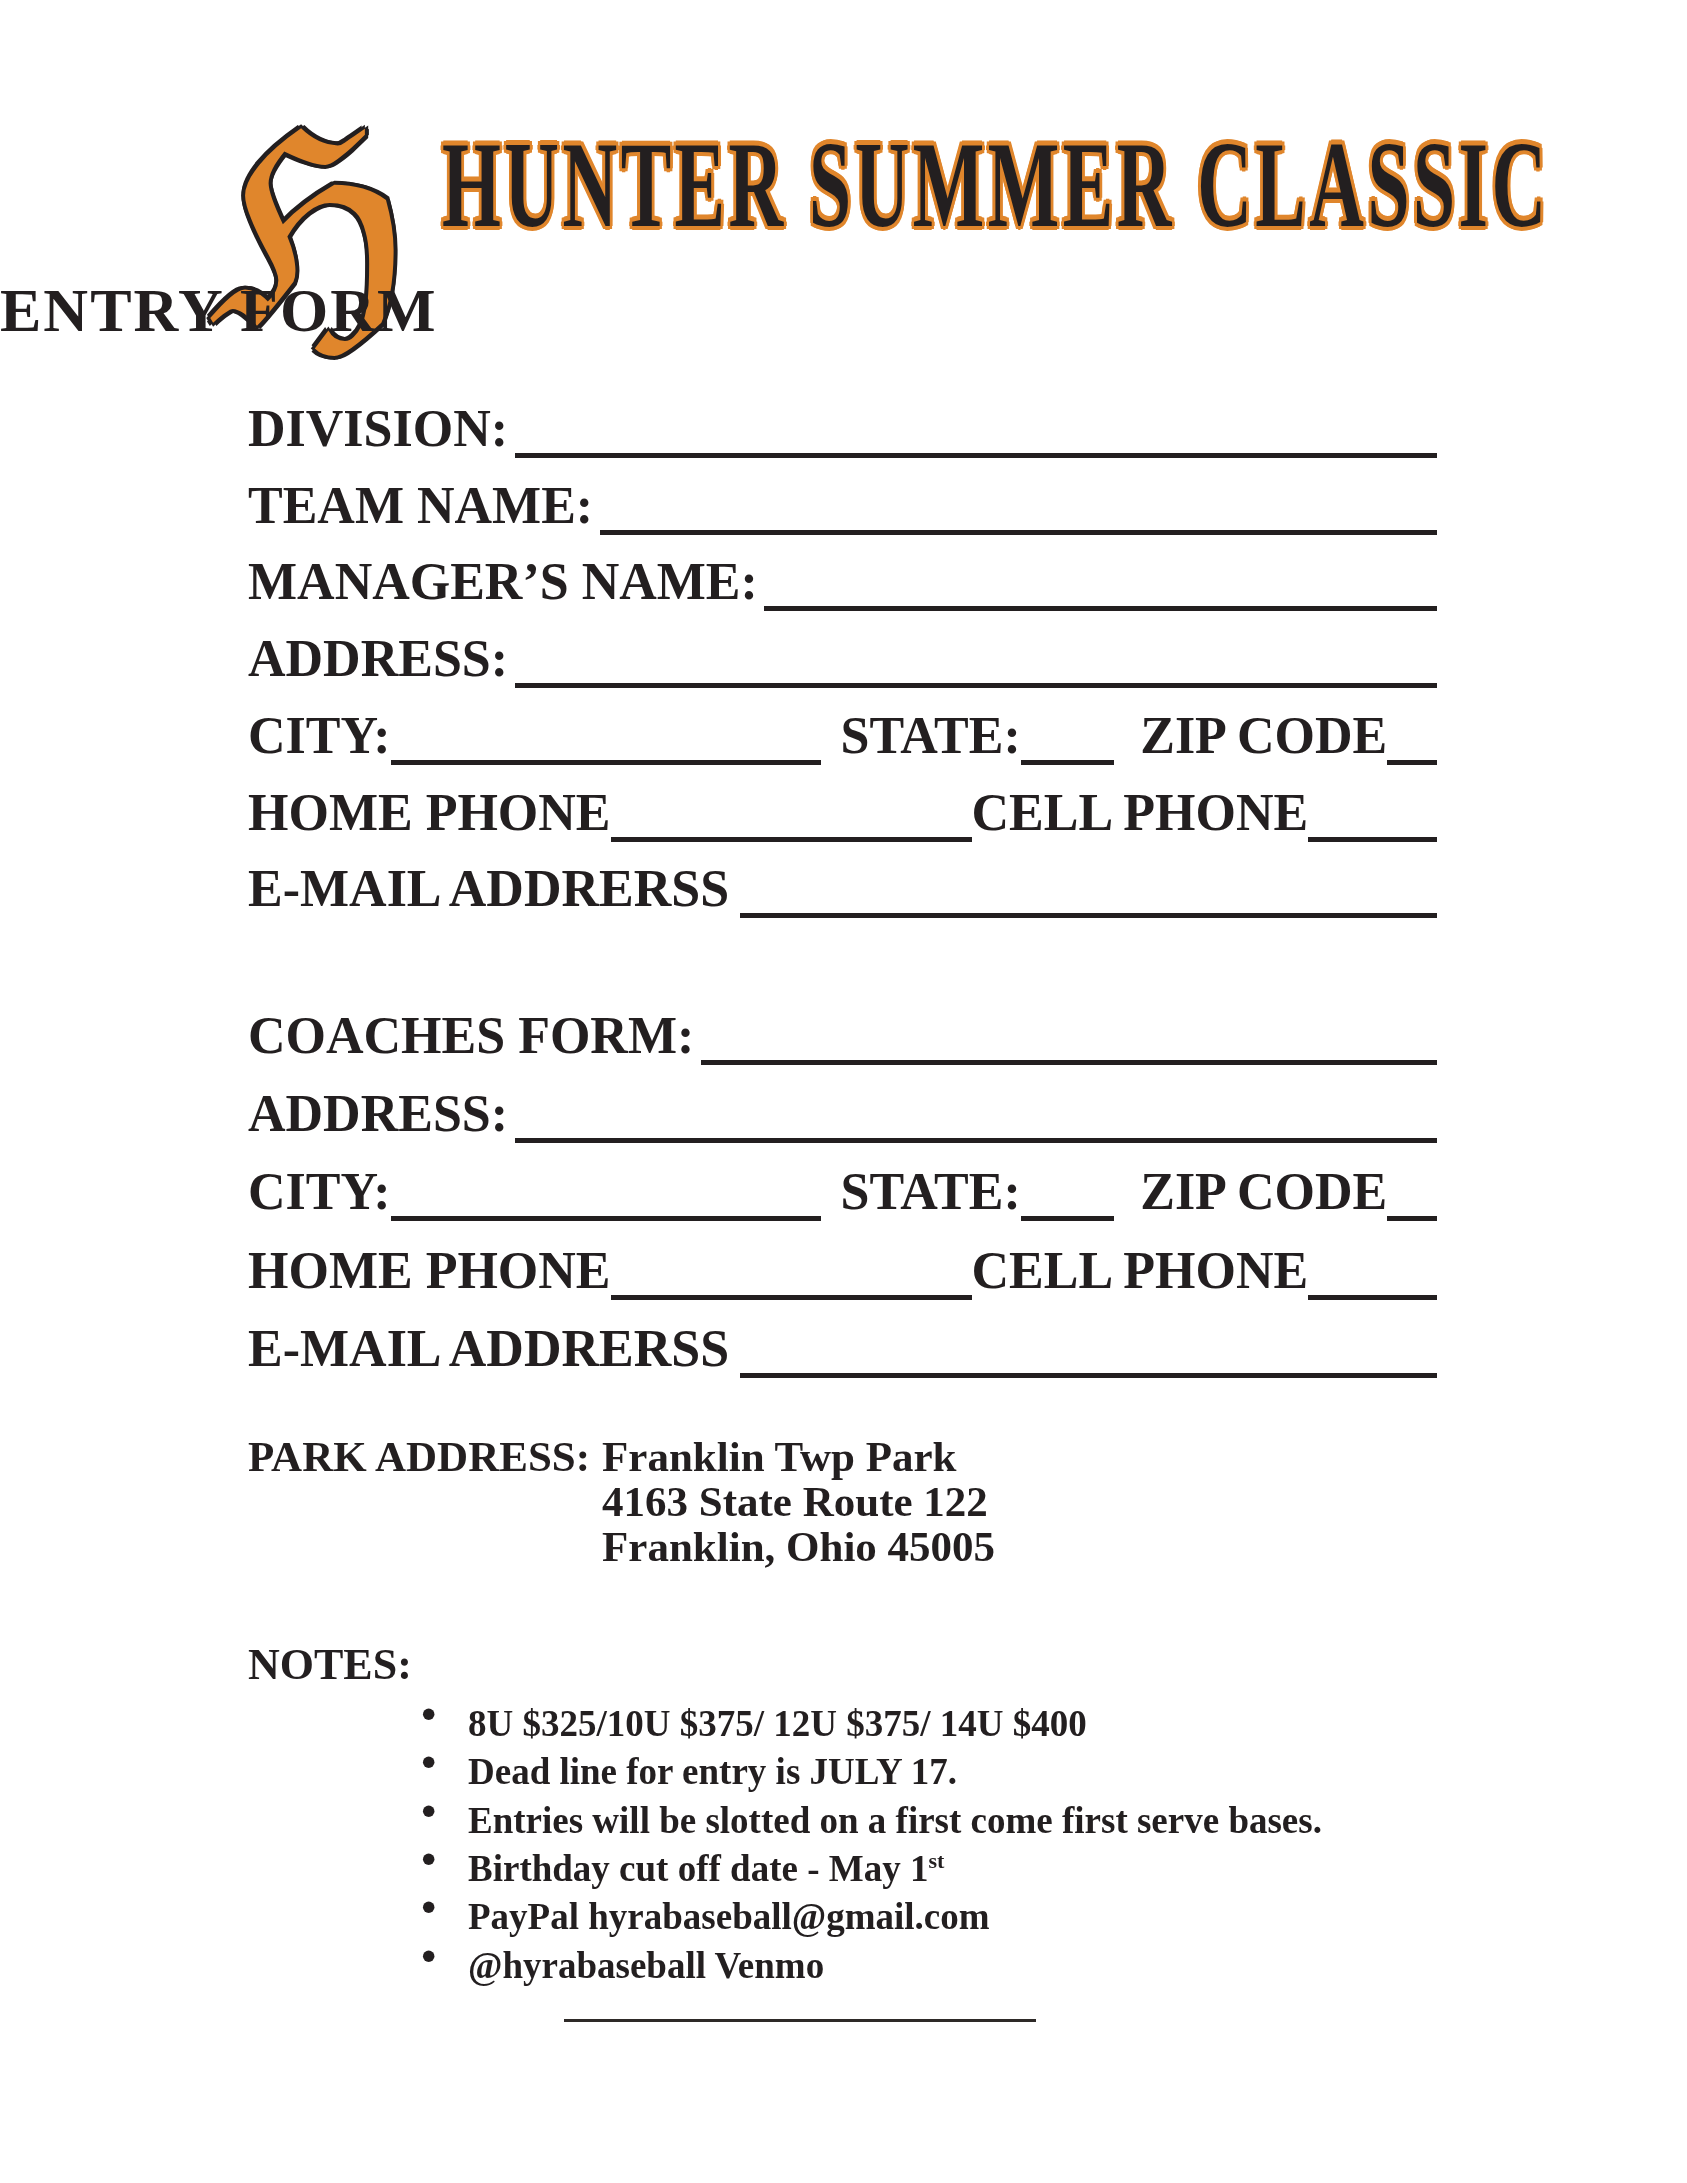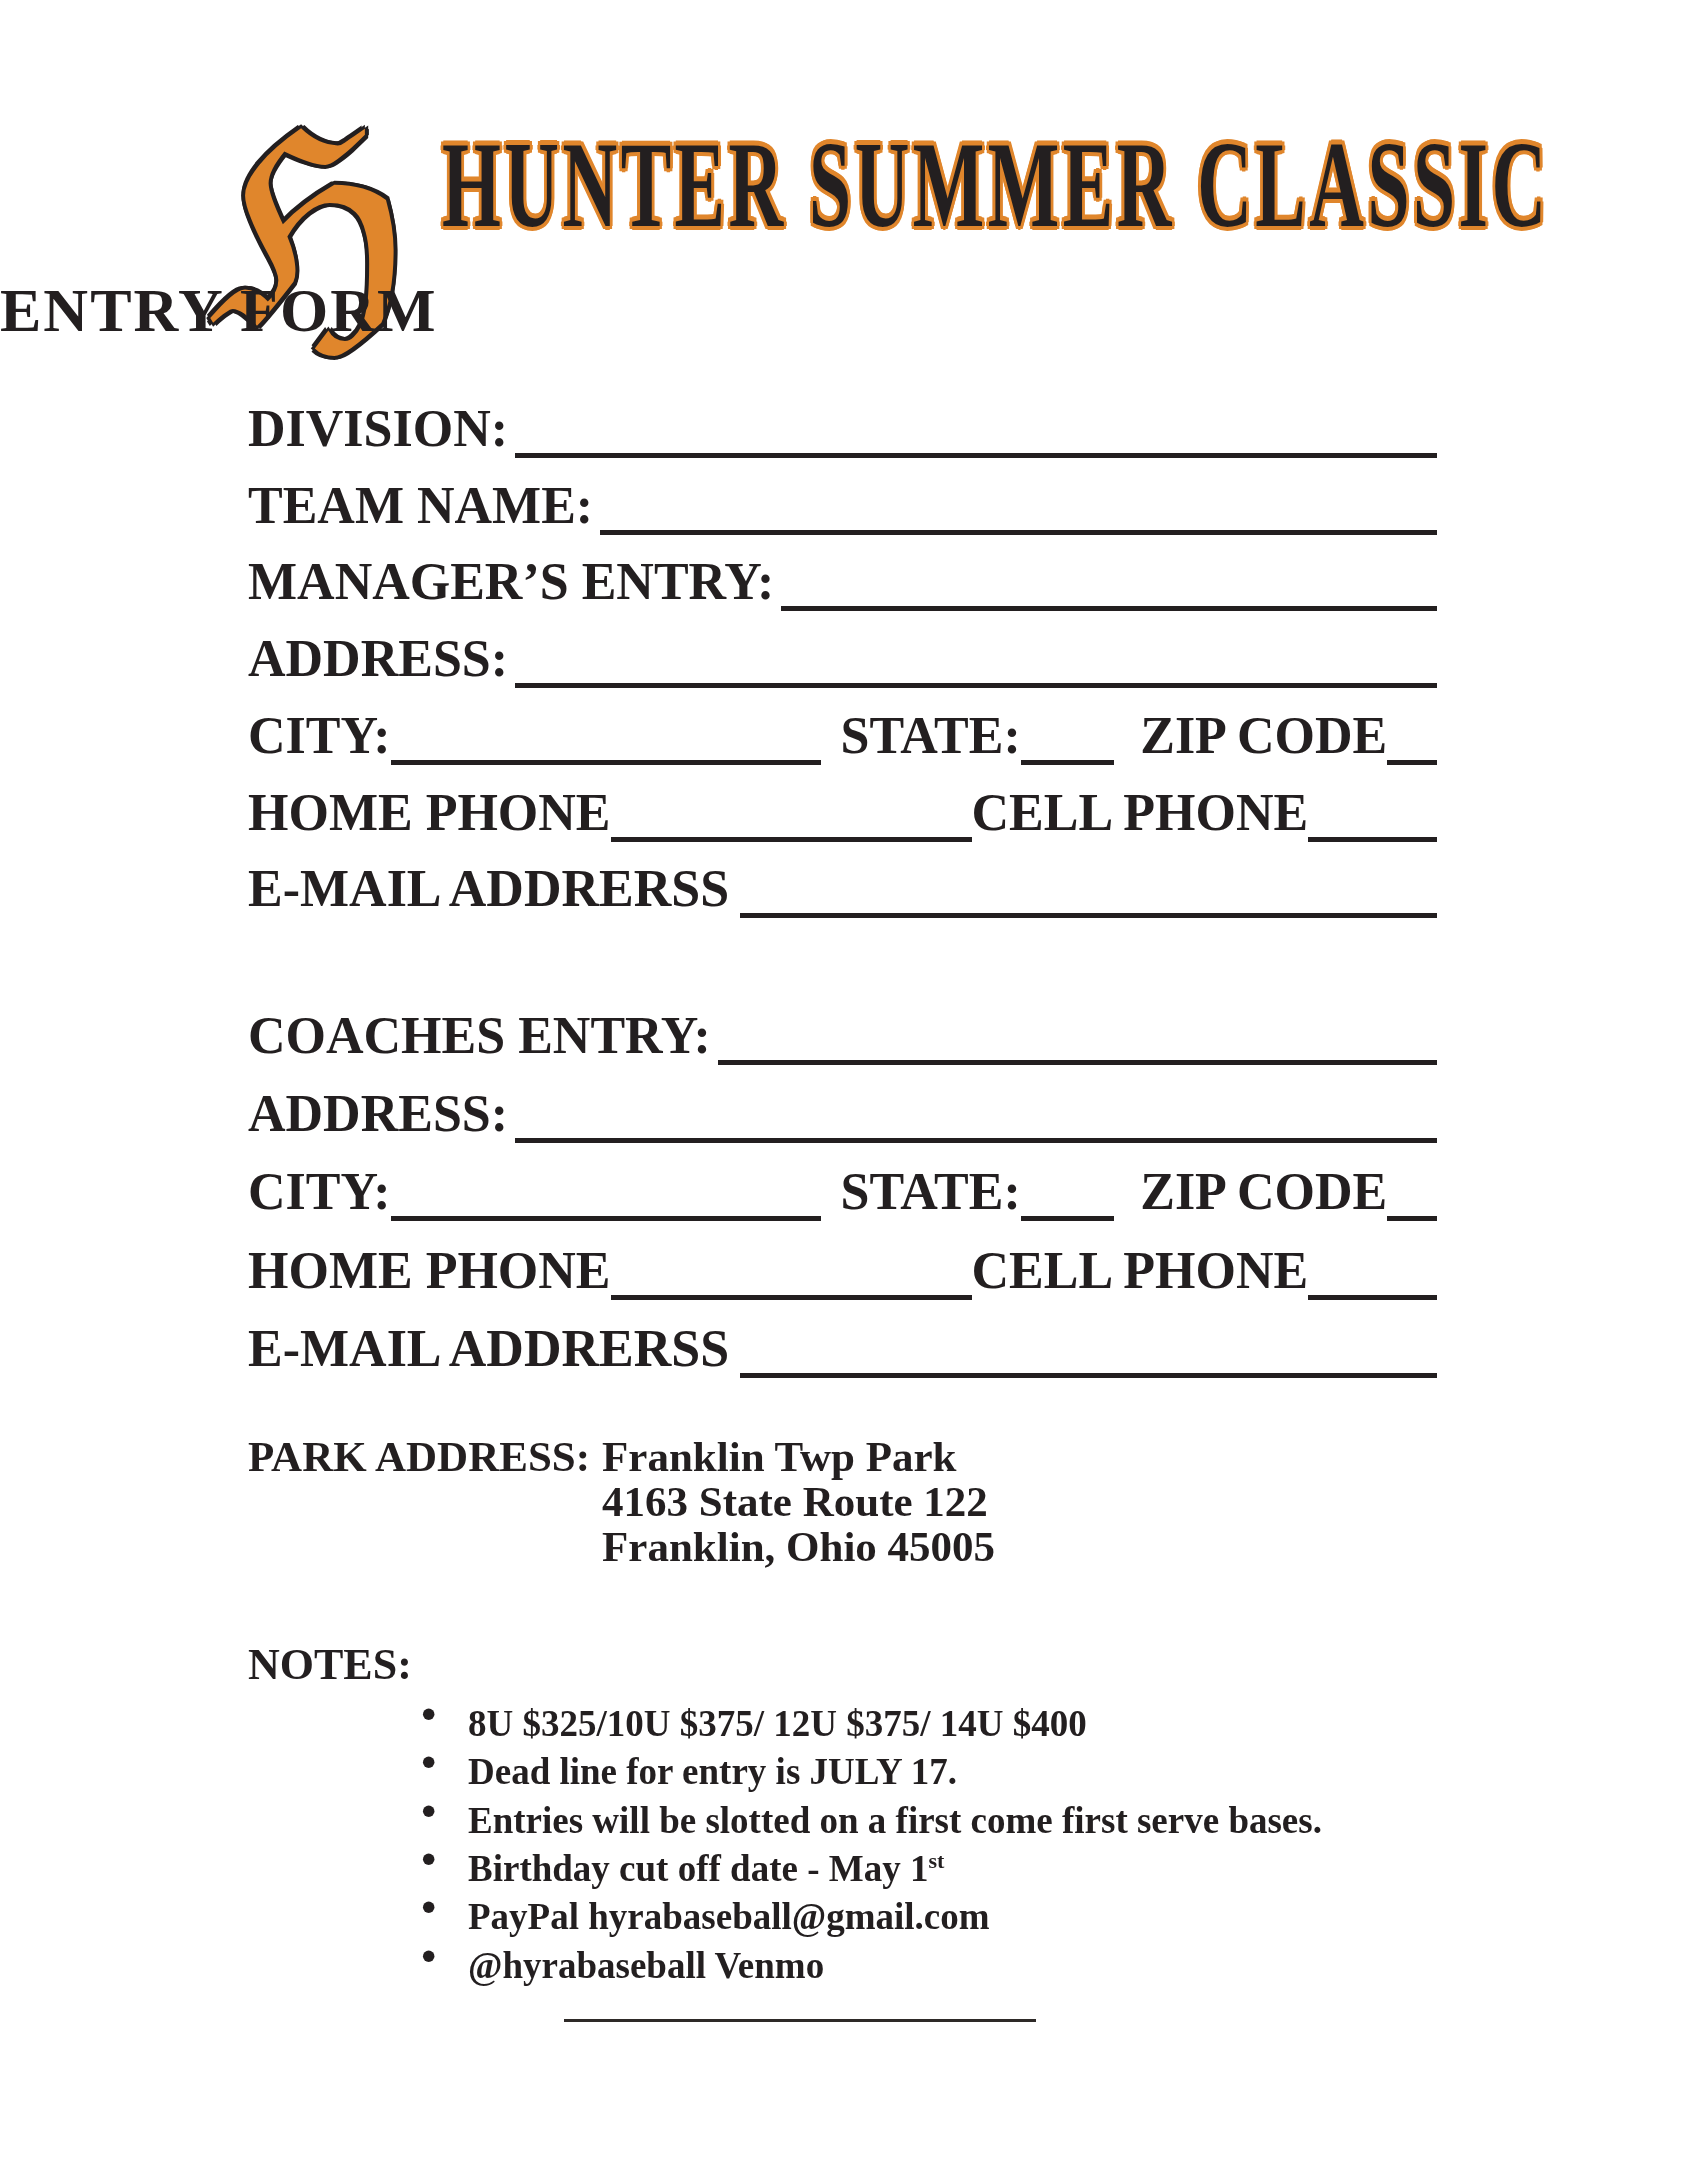"MANAGER’S ENTRY:" span.lbl { text: ENTRY -> NAME }
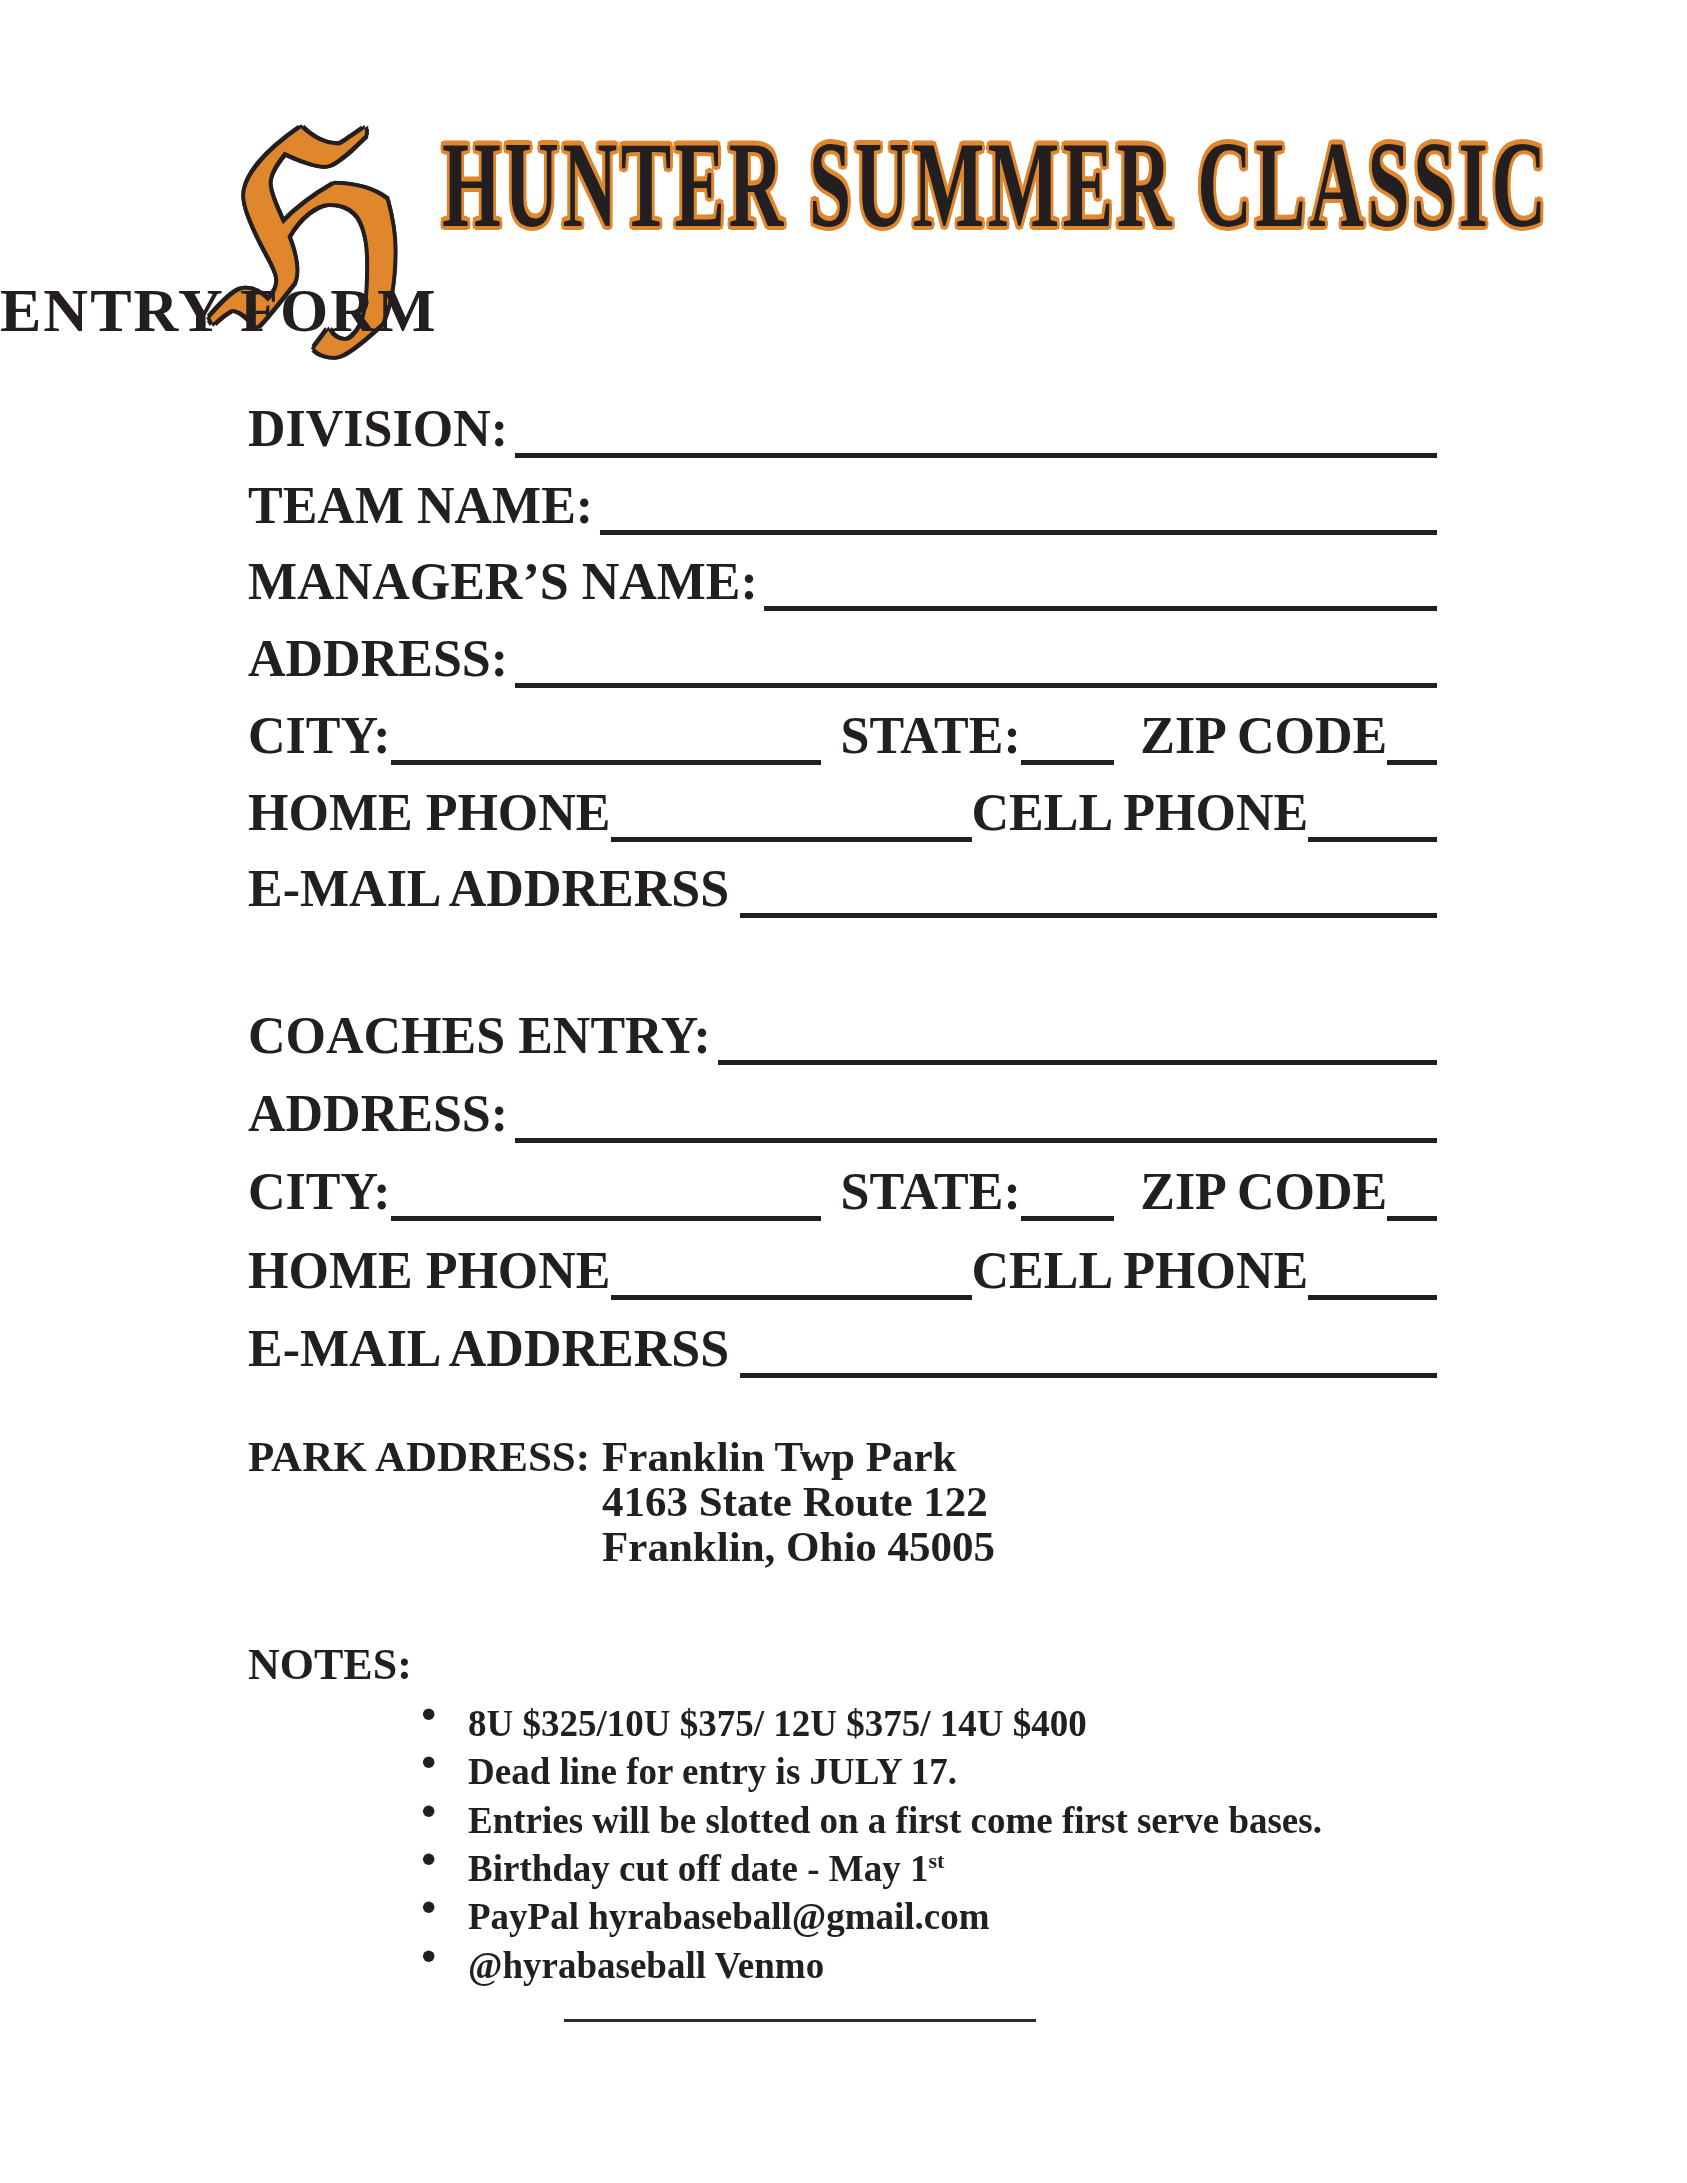"COACHES ENTRY:" span.lbl { text: ENTRY -> FORM }
